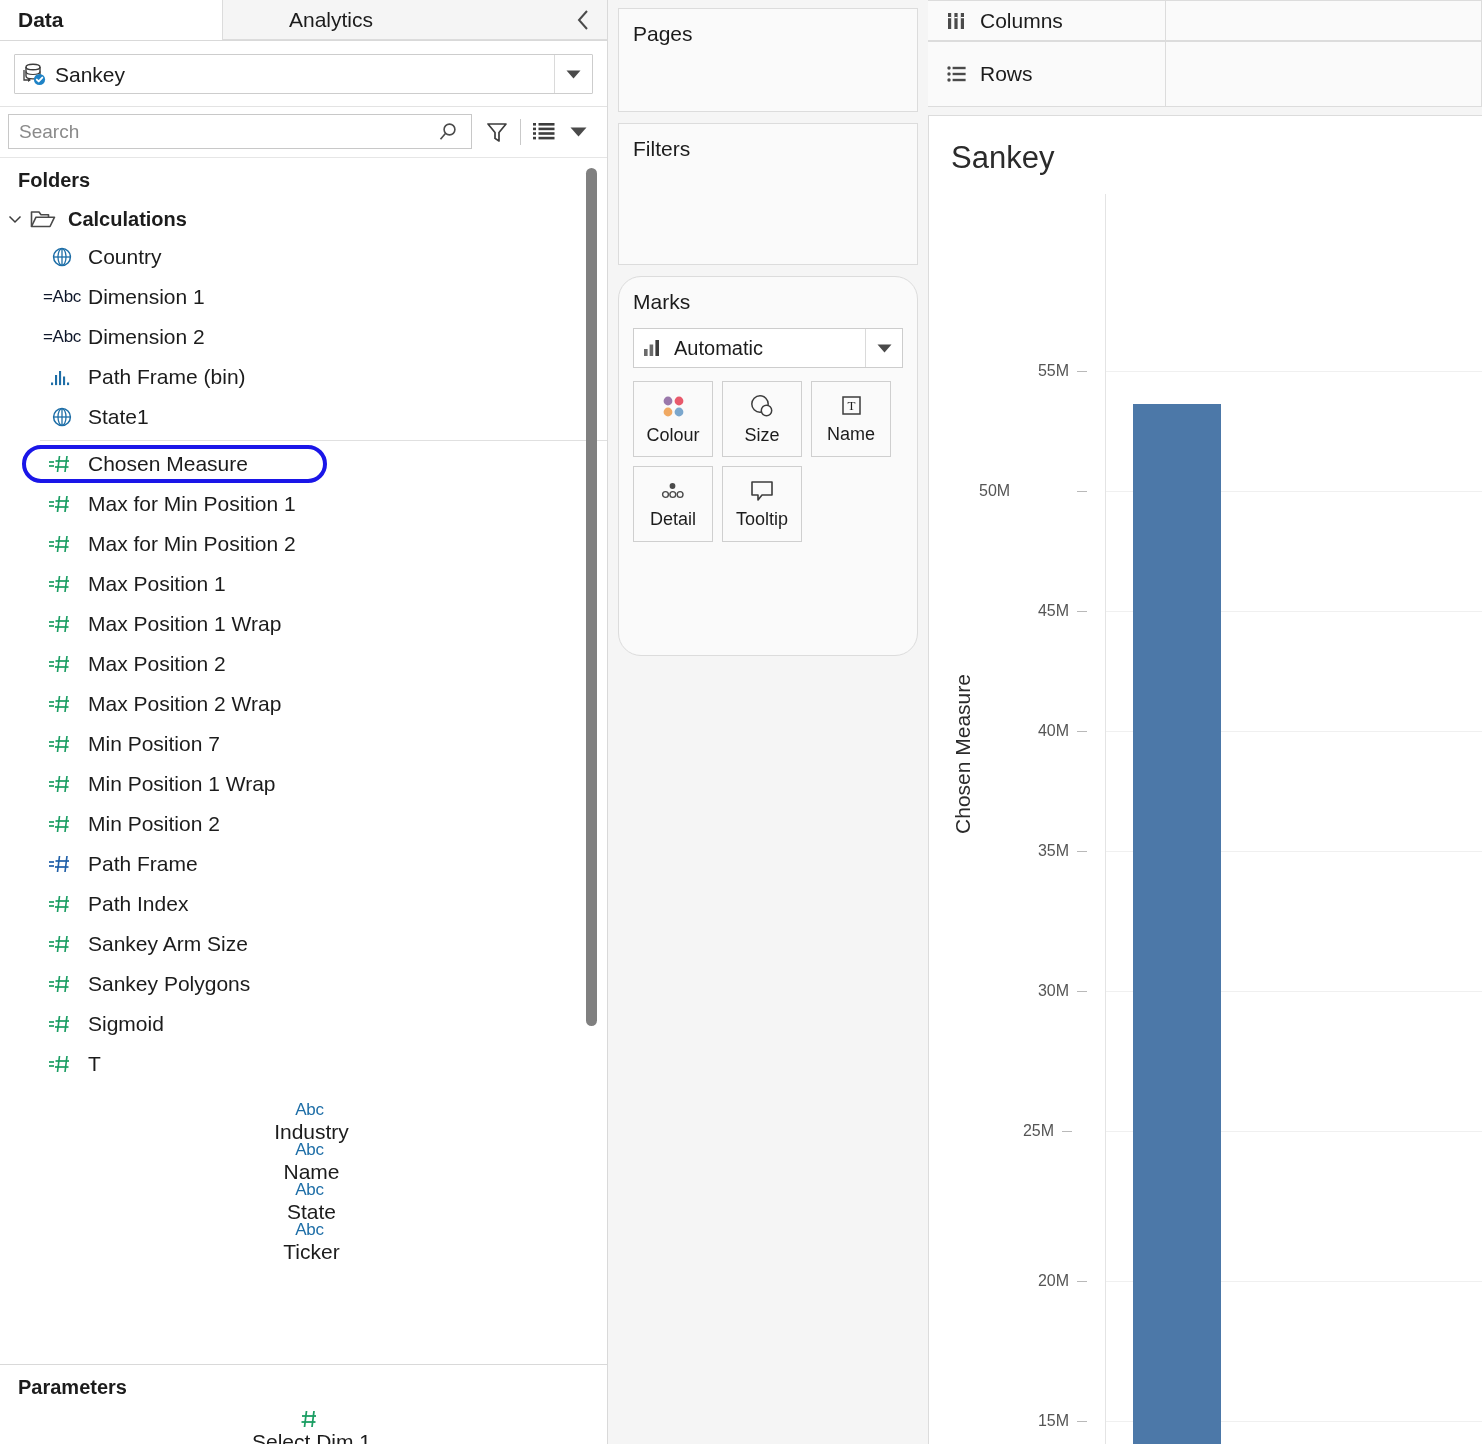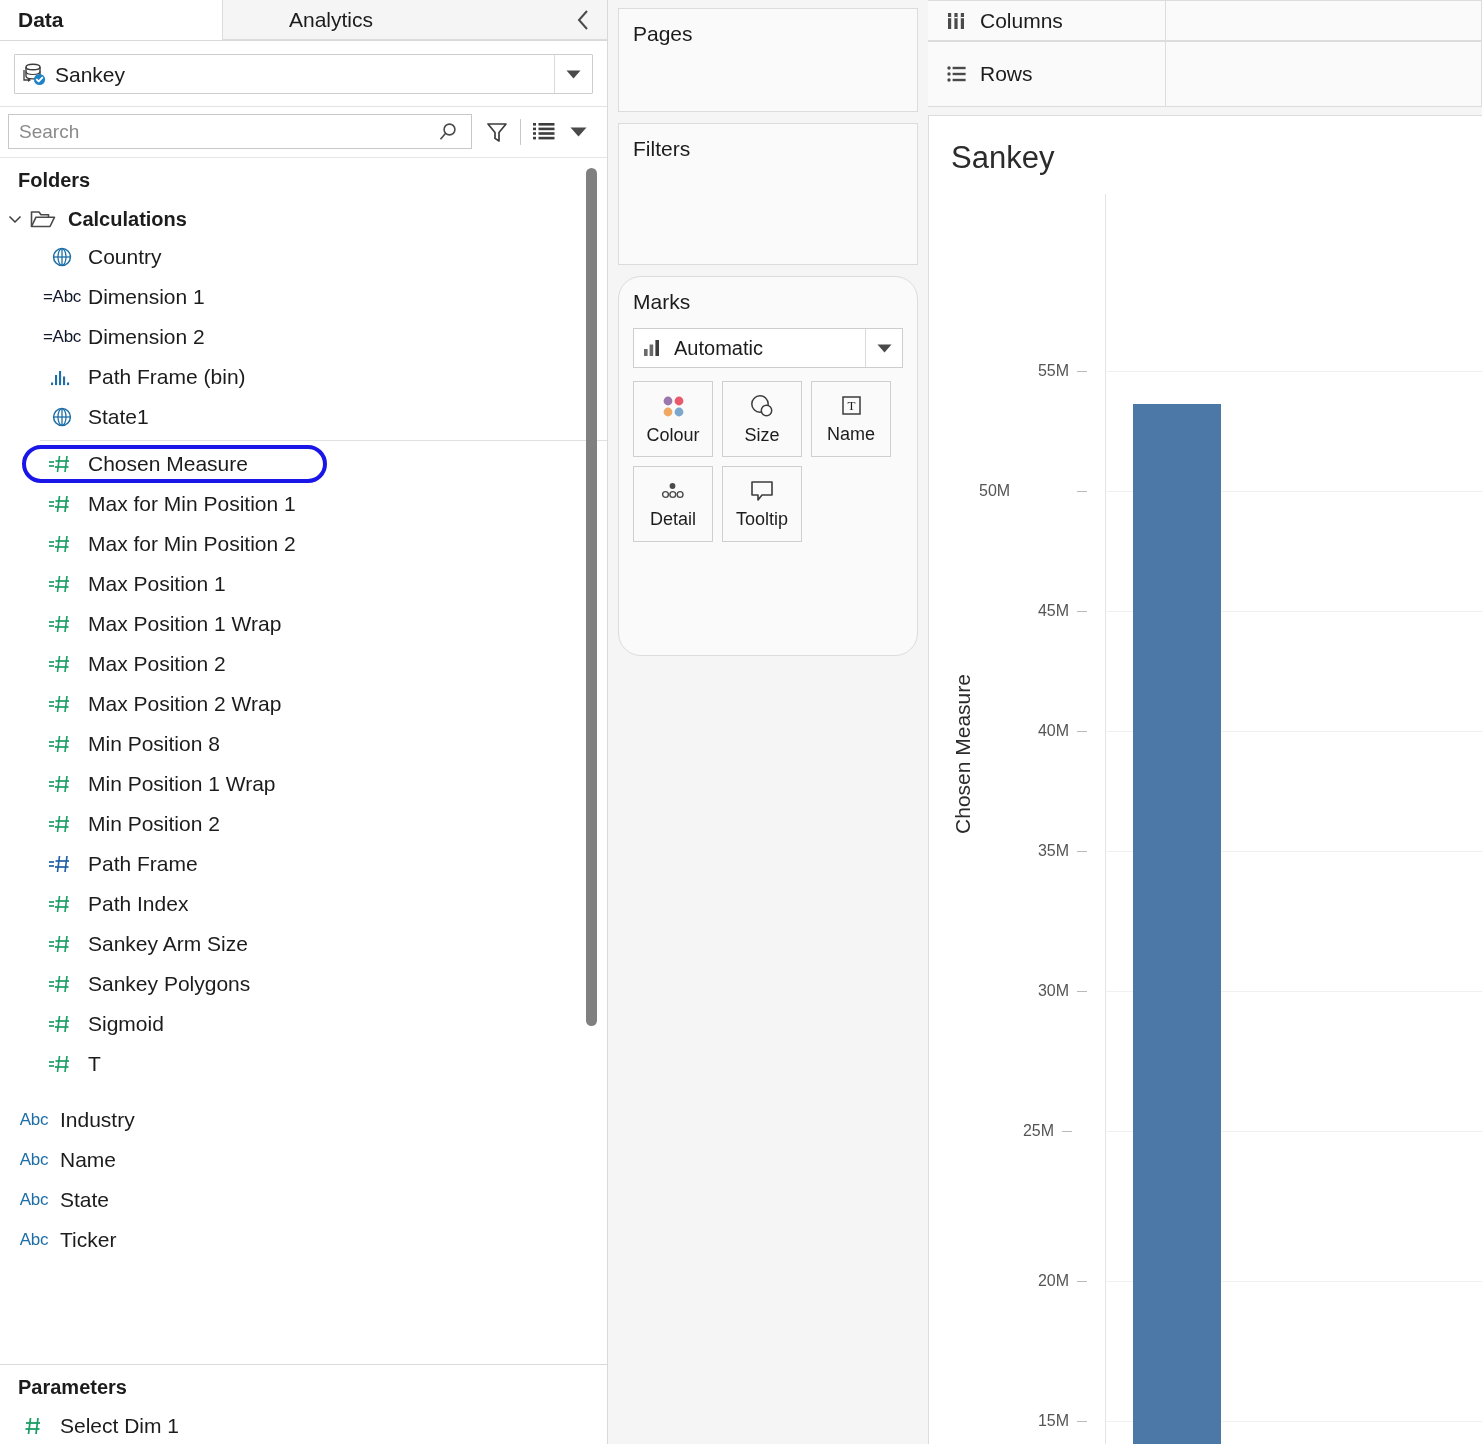"Min Position 8" span.field-name { text: 8 -> 7 }
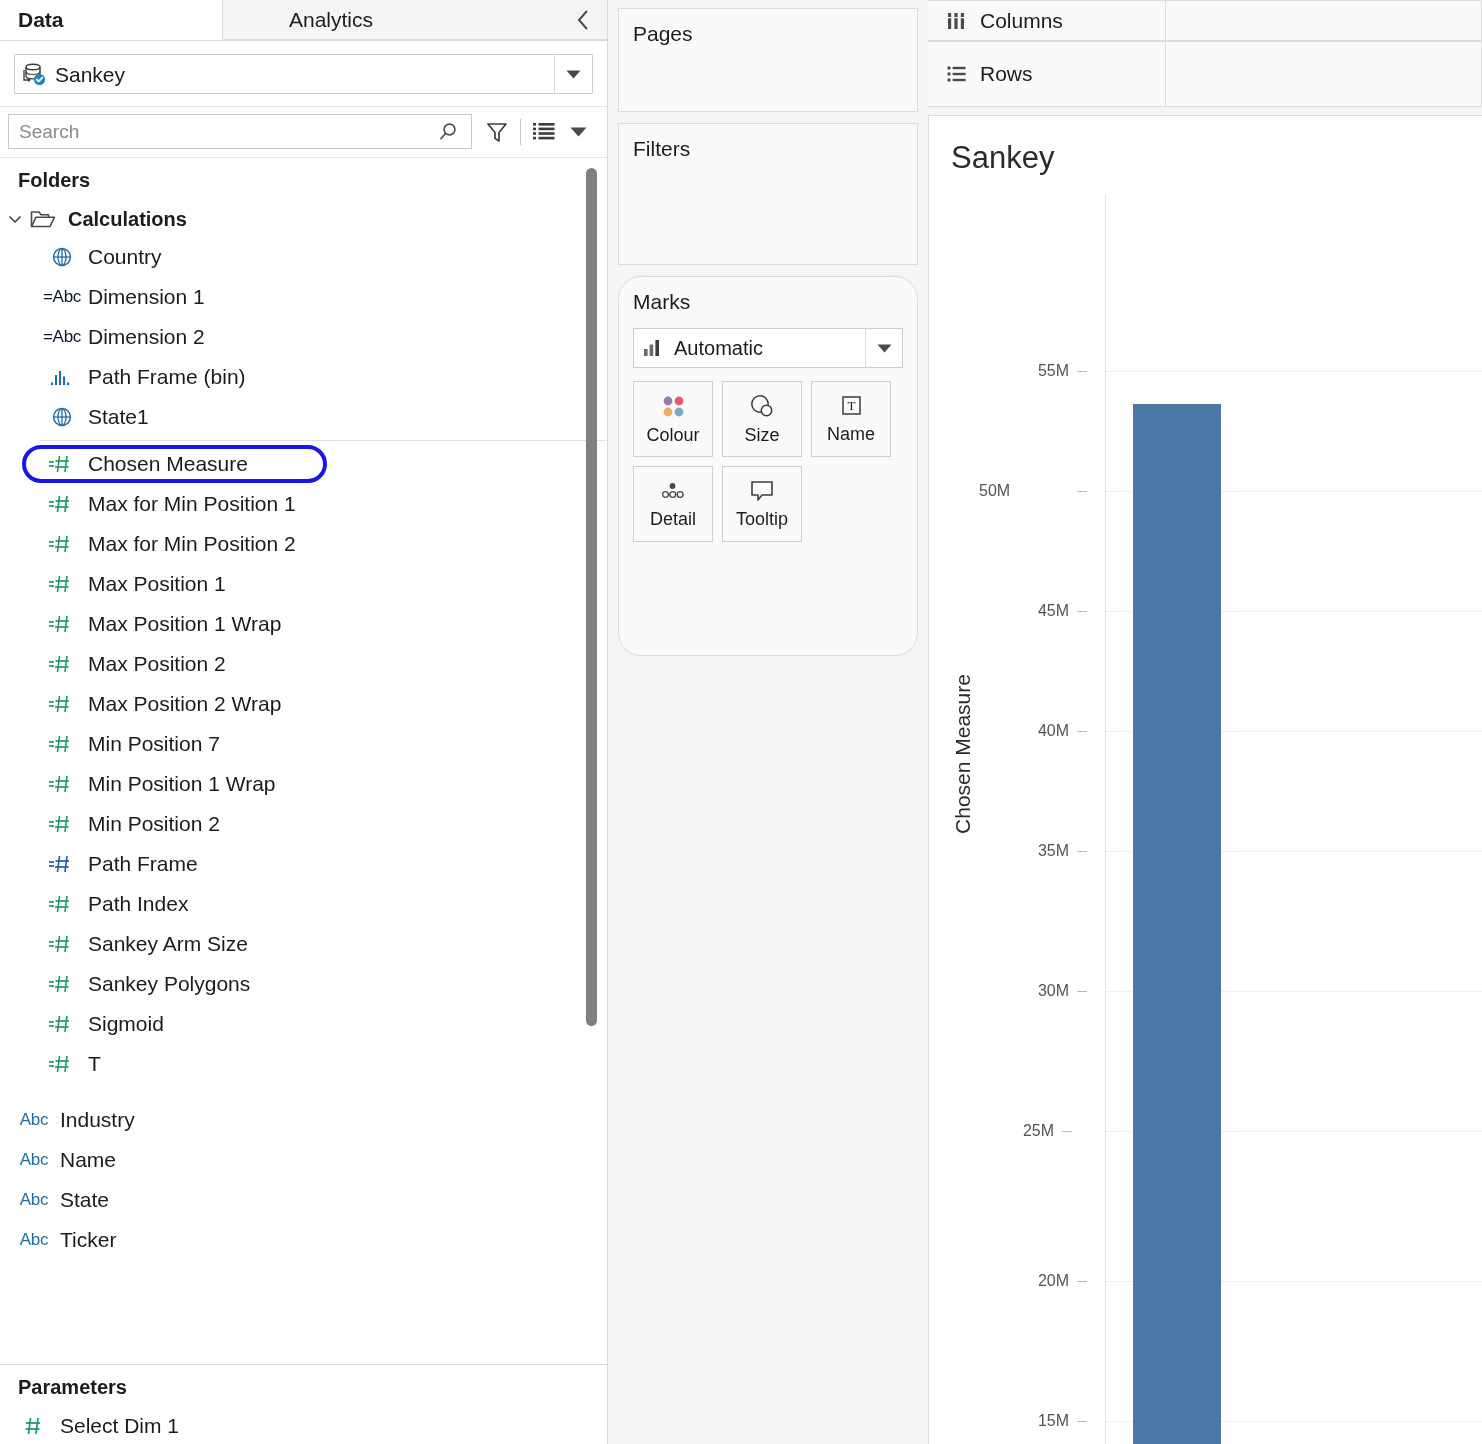"Abc" .field-row.root { flex-direction: none -> column }
